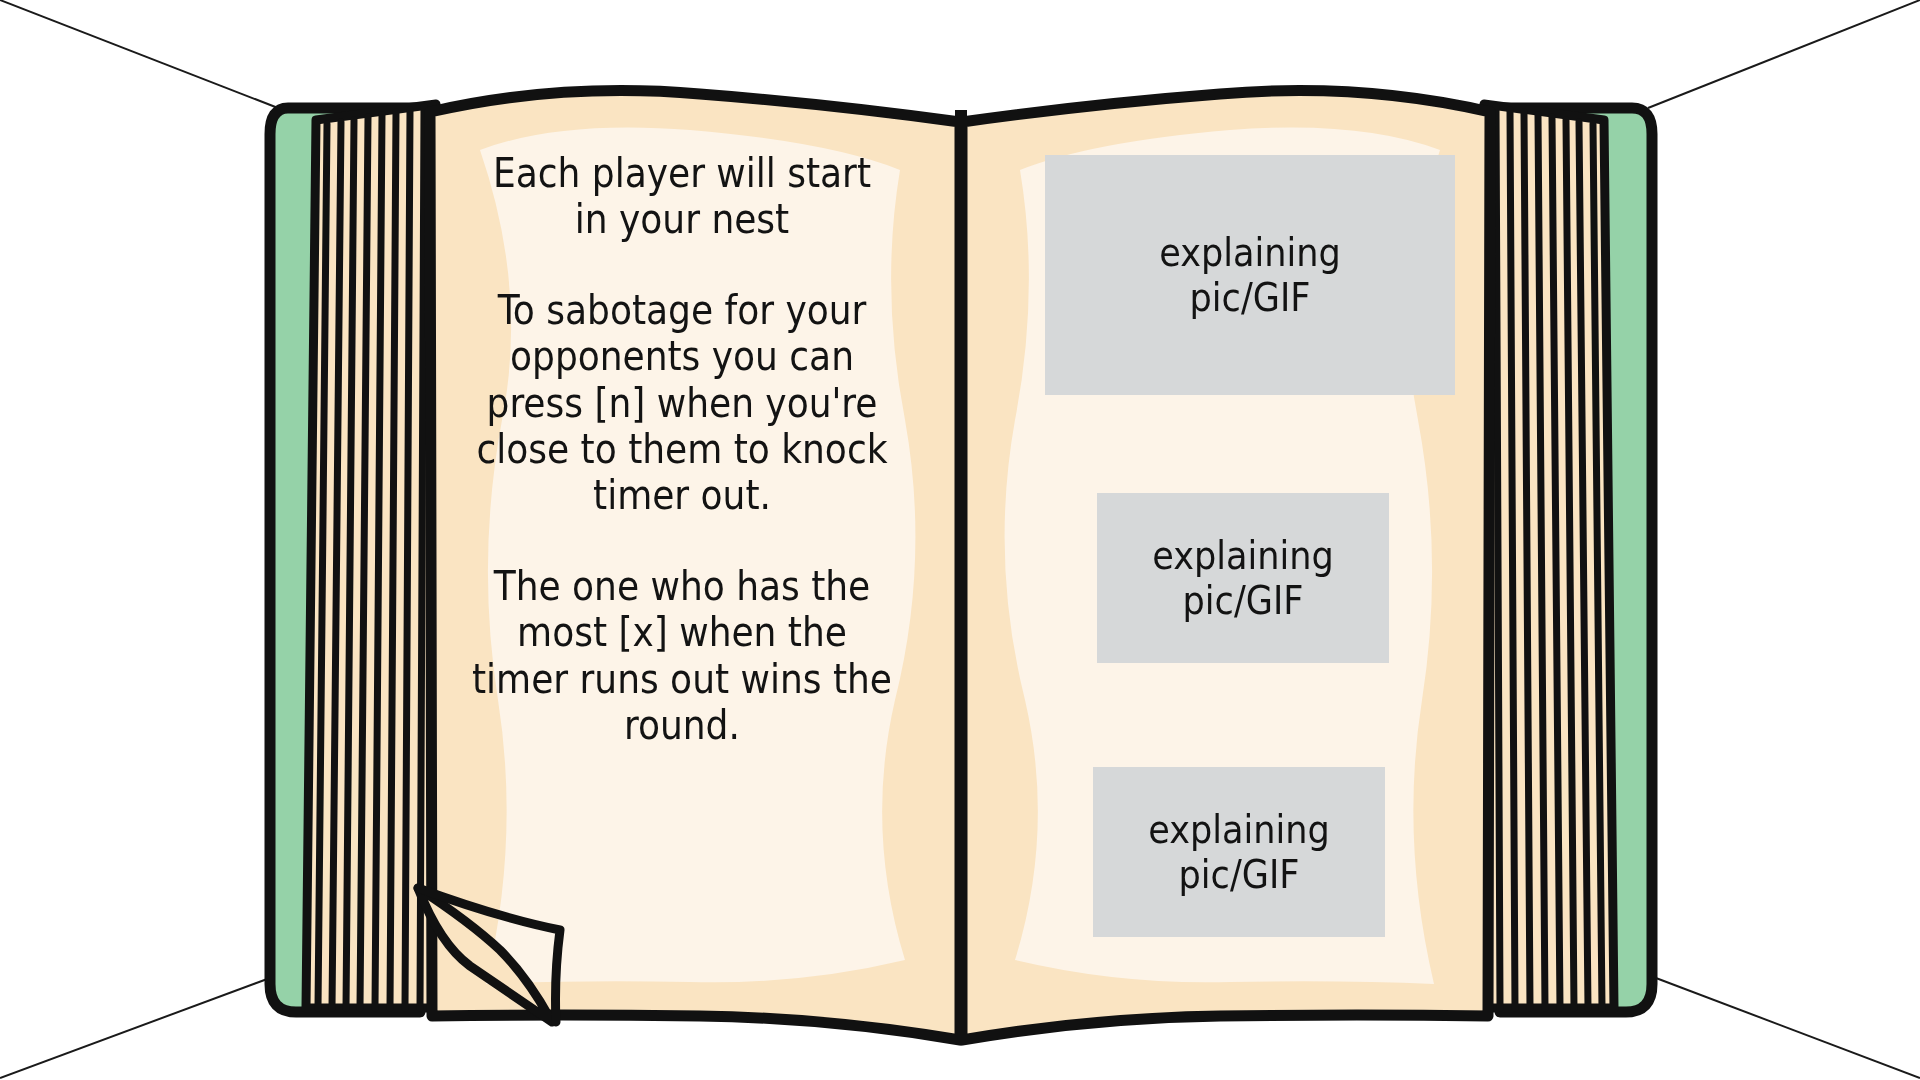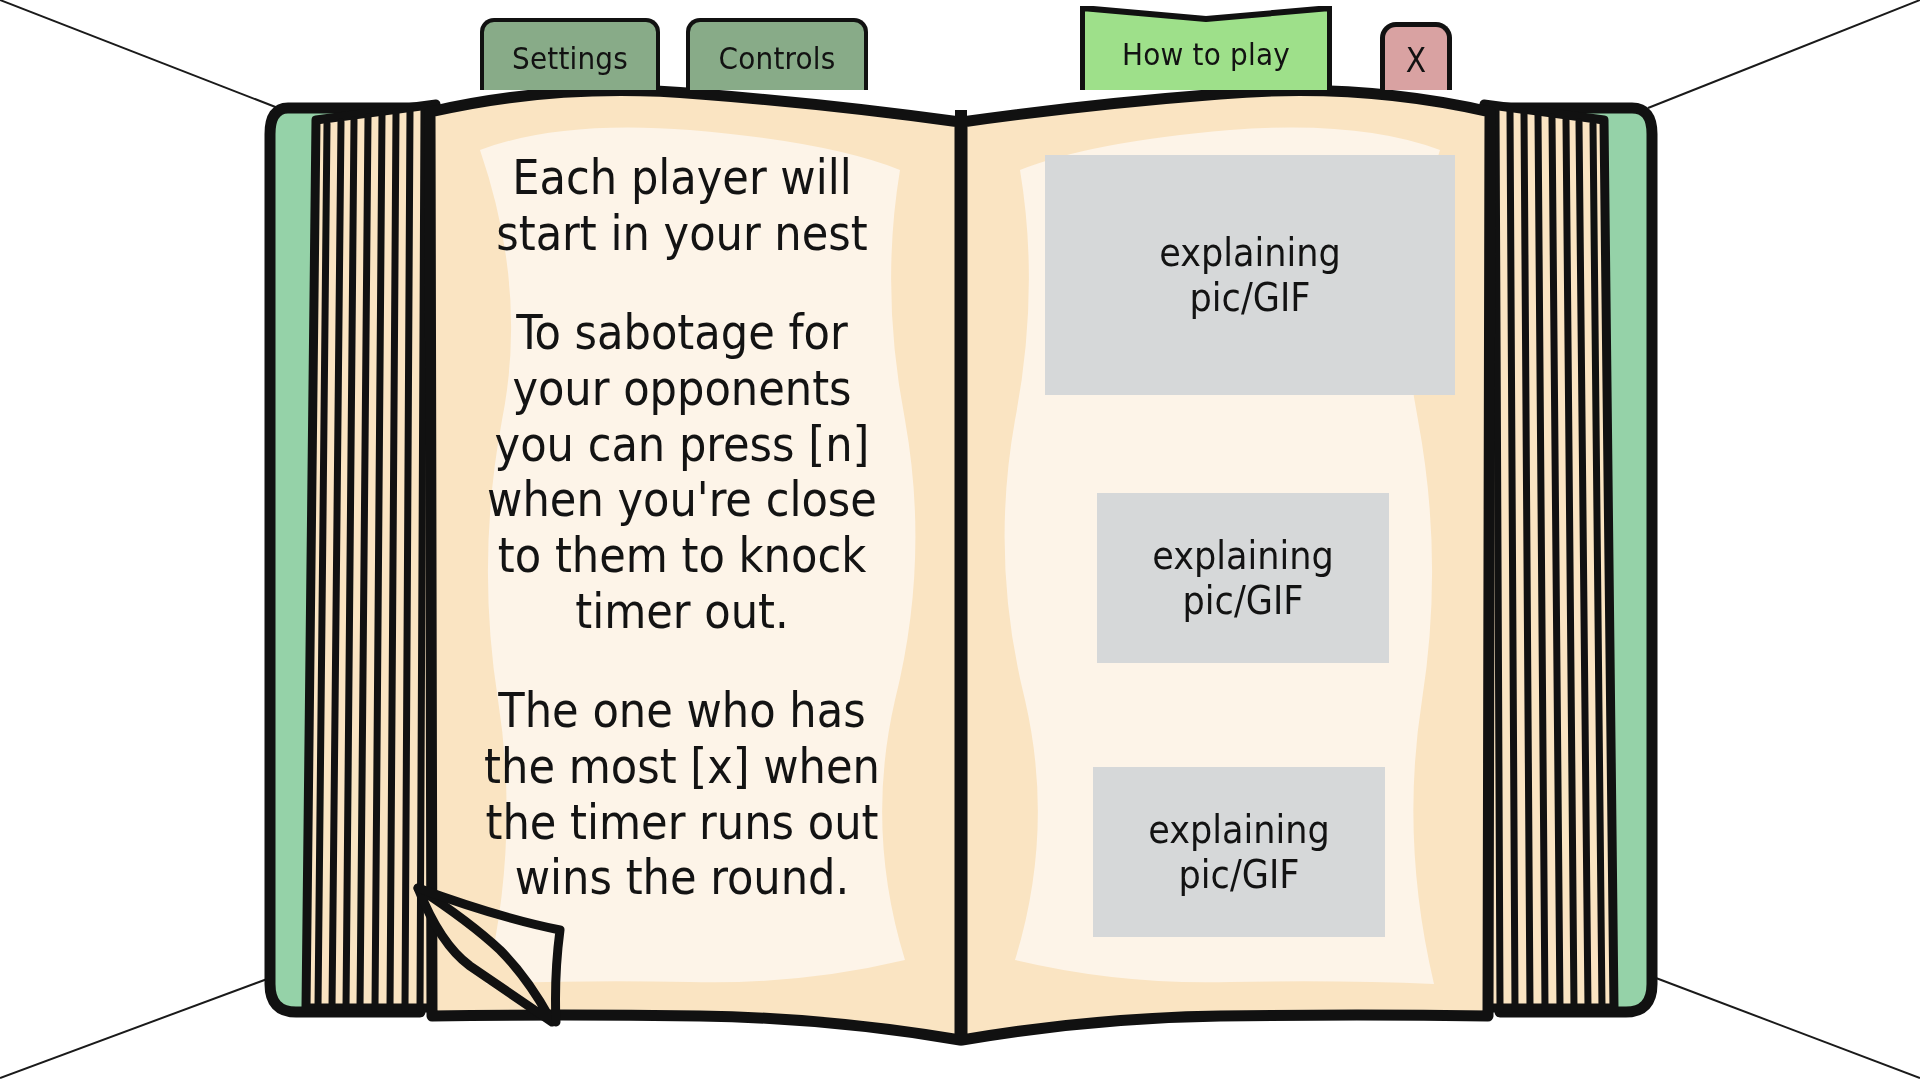"Settings" div.tabs { html: <div> <div> <span>Settings</span> </div> <div> <span>Controls</span> </div> <div> <span>How to play</span> </div> <svg> <polyline></polyline> </svg> <div> <span>X</span> </div> </div> -> none }
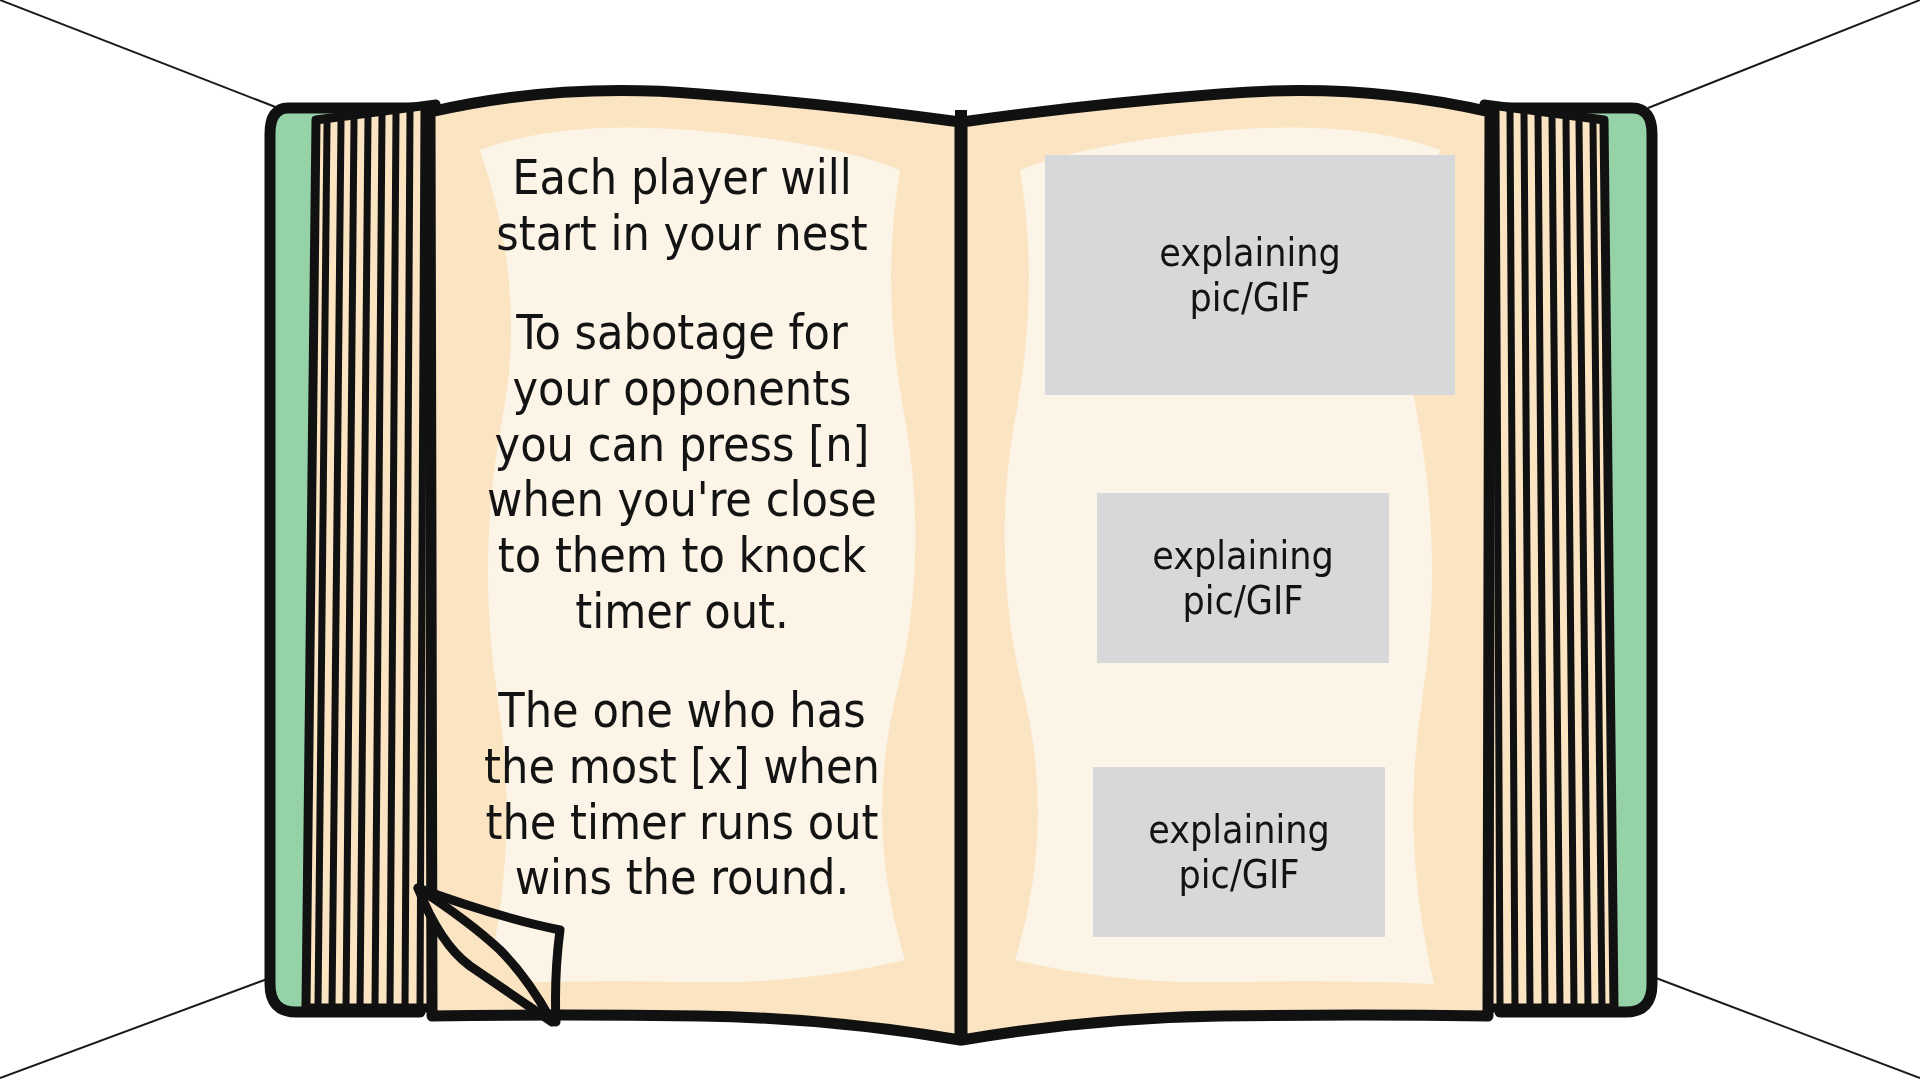"Each player will start in" .page-text { font-size: 48px -> 40px }
